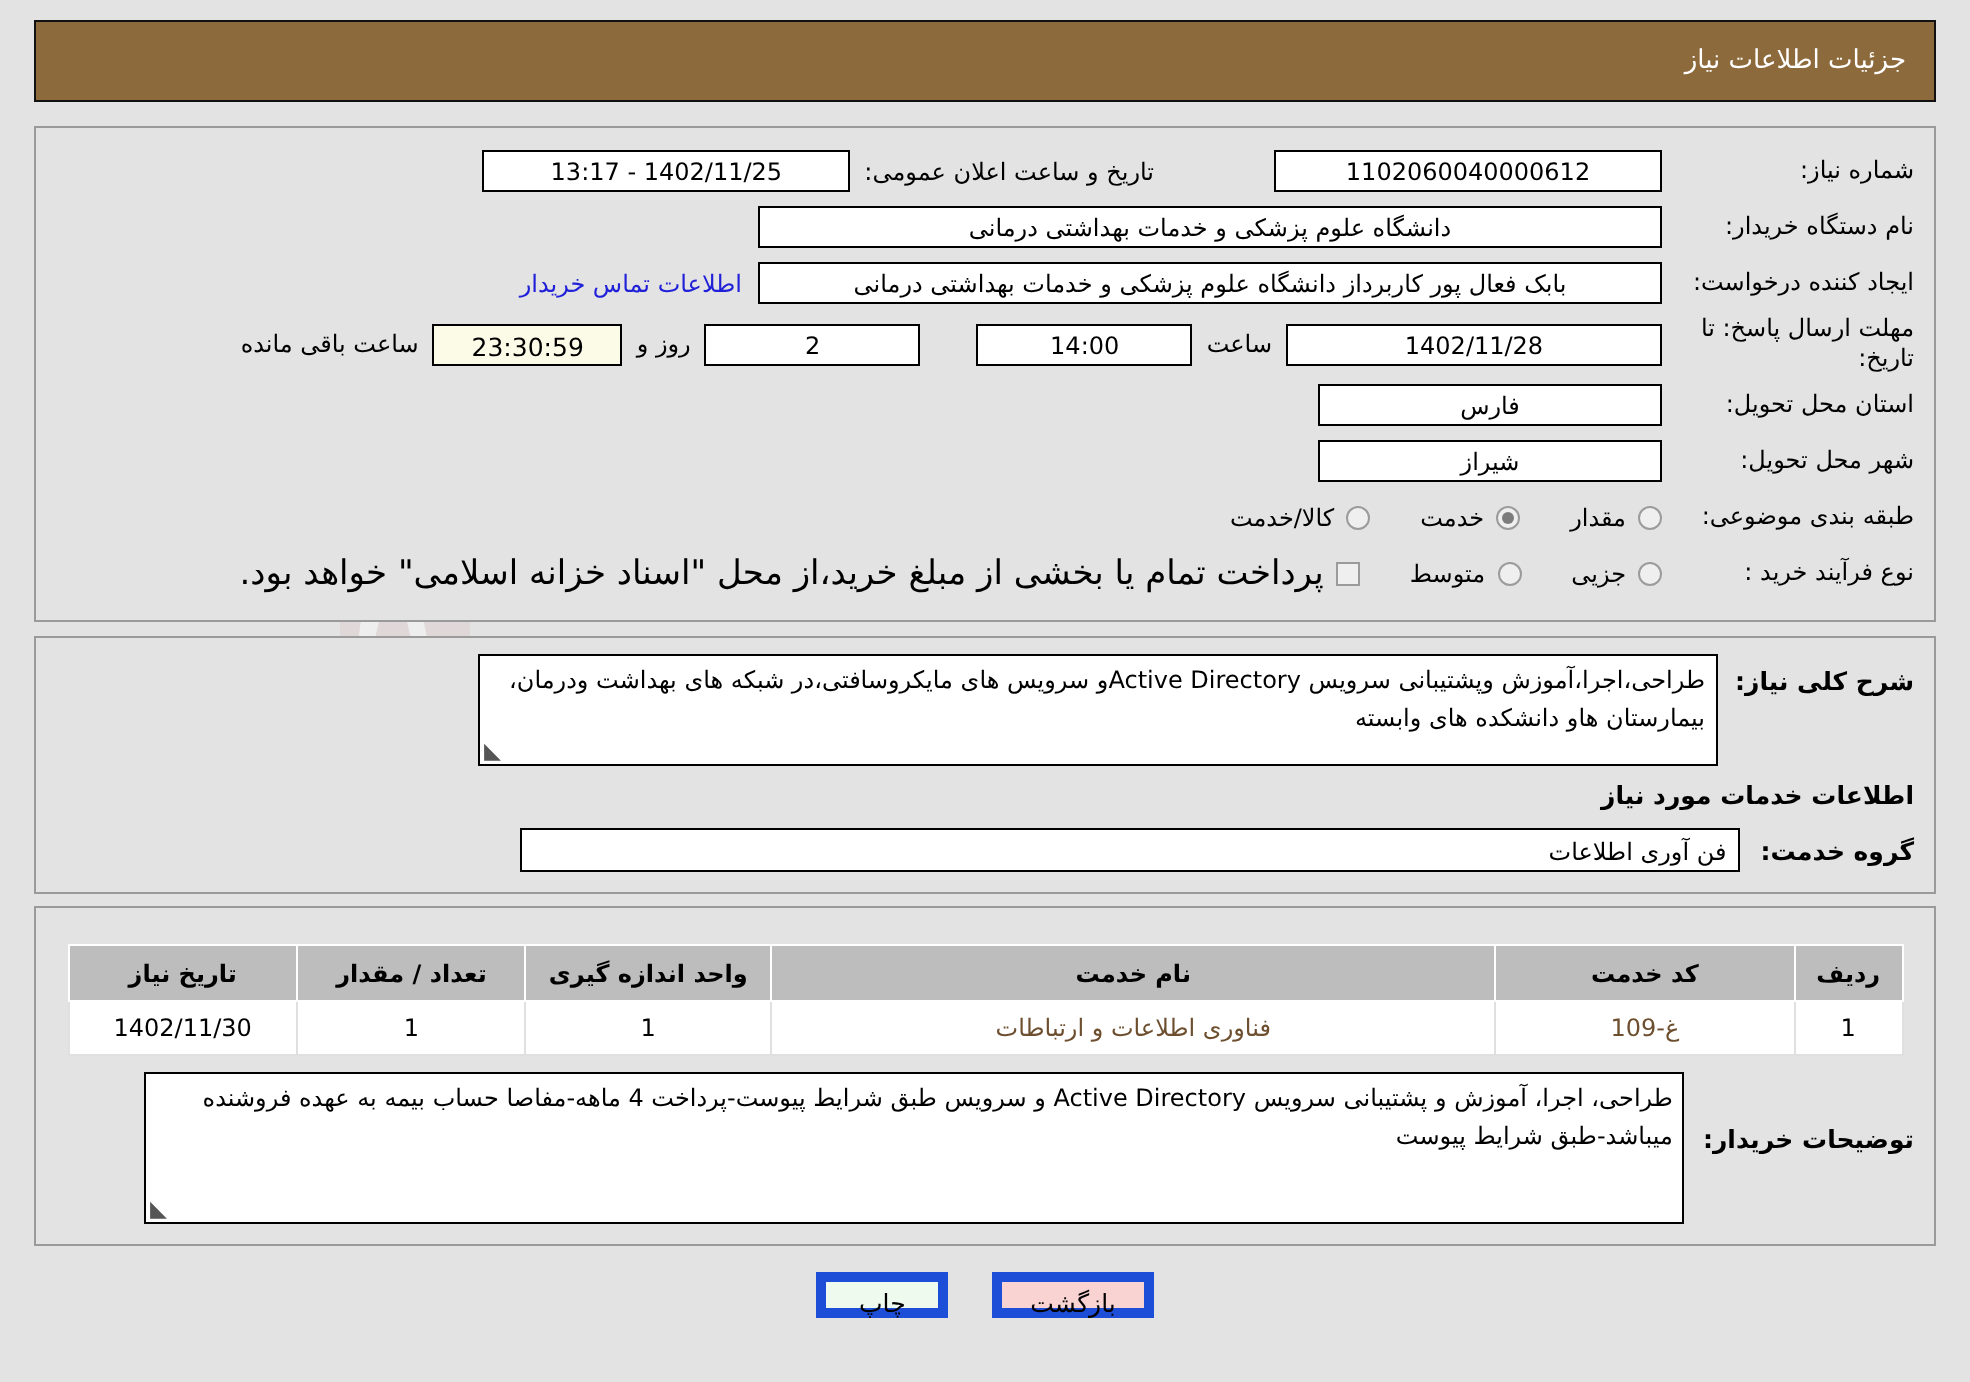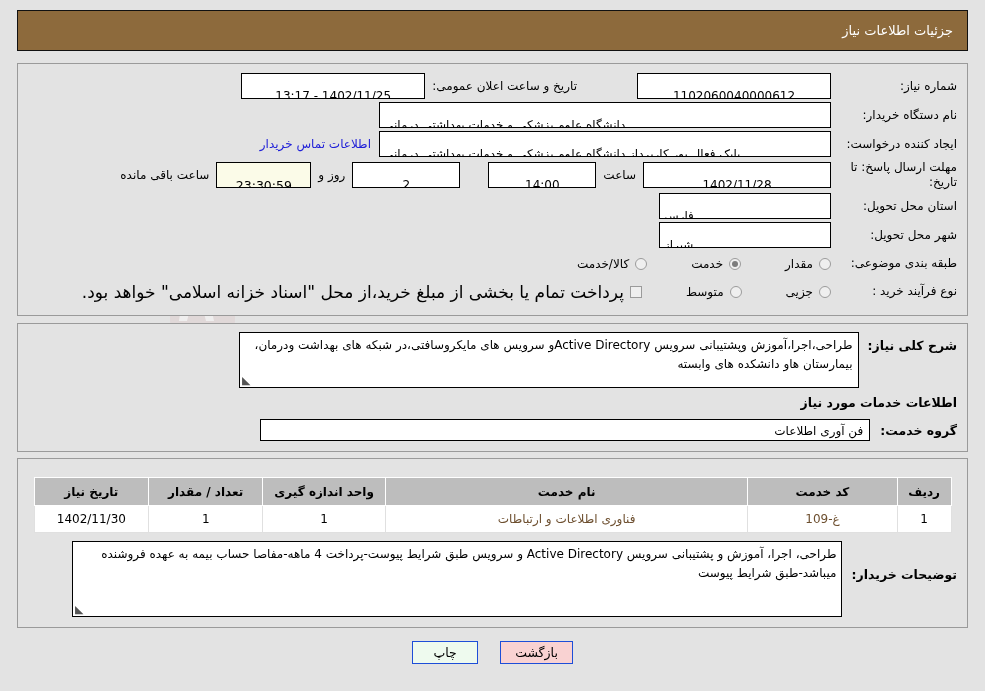"1402/11/25 - 13:17" .fld { padding: 12px 4px -> 0 4px }
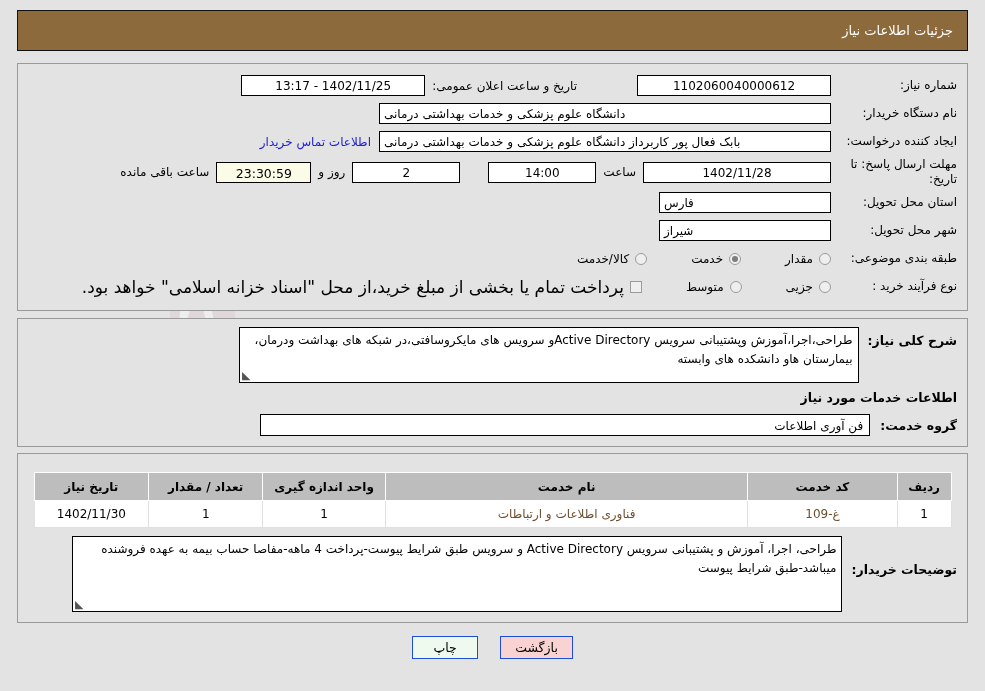"دانشگاه علوم پزشکی و خدمات" .fld.rt { text-align: left -> center }
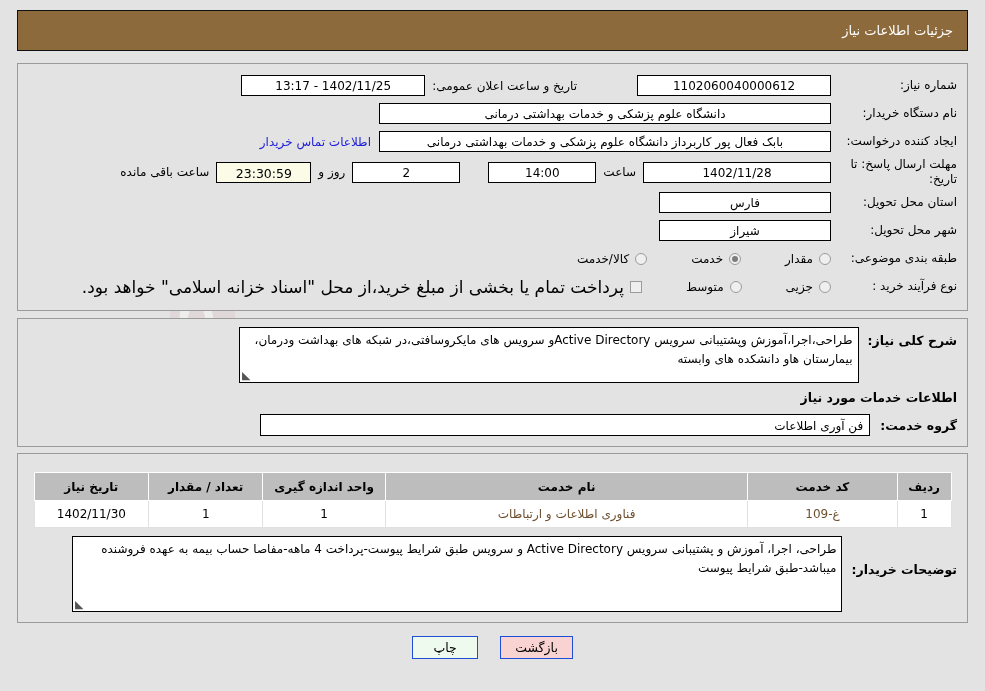"کالا/خدمت" .radio-item { margin-left: 44px -> 25px }
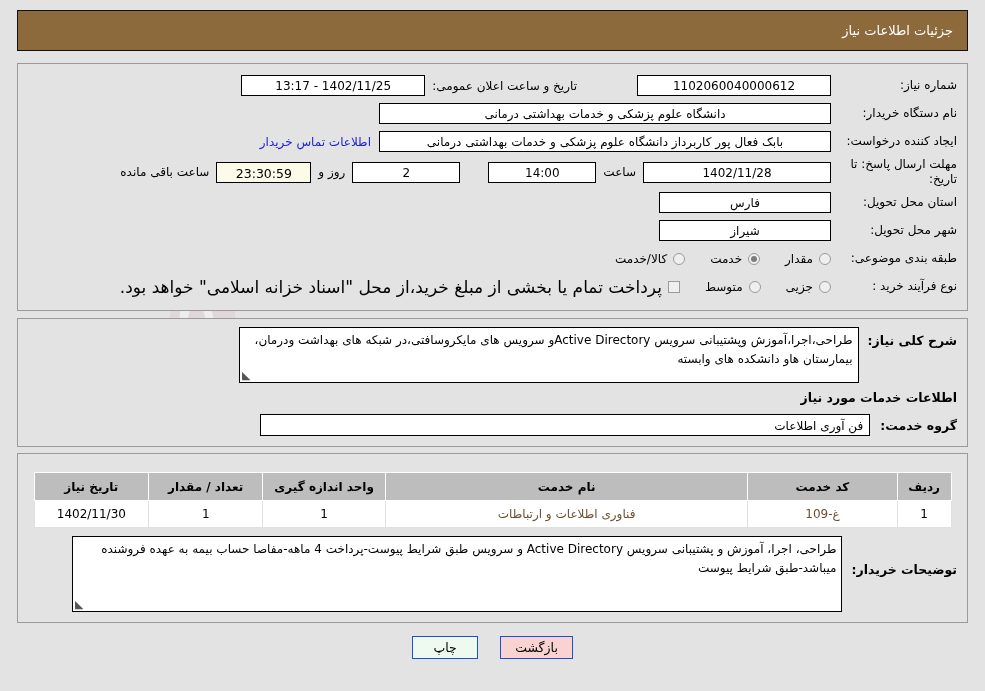"چاپ" .btn { border: 1px solid #1d4ed8 -> 5px solid #1d4ed8 }
